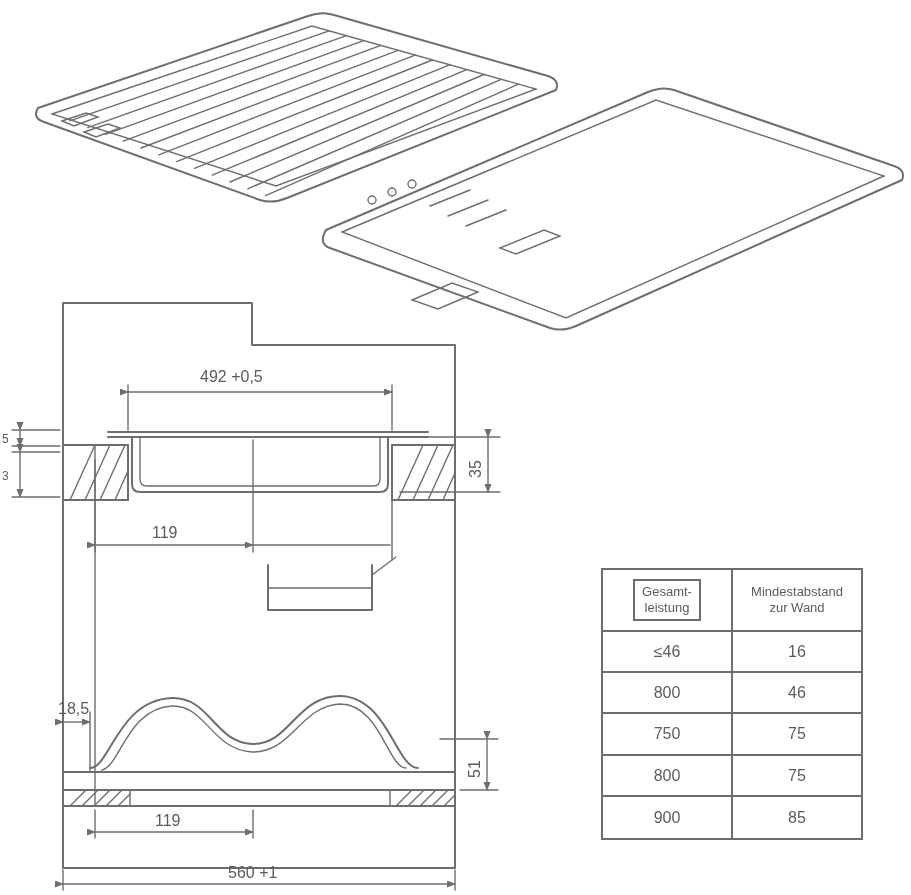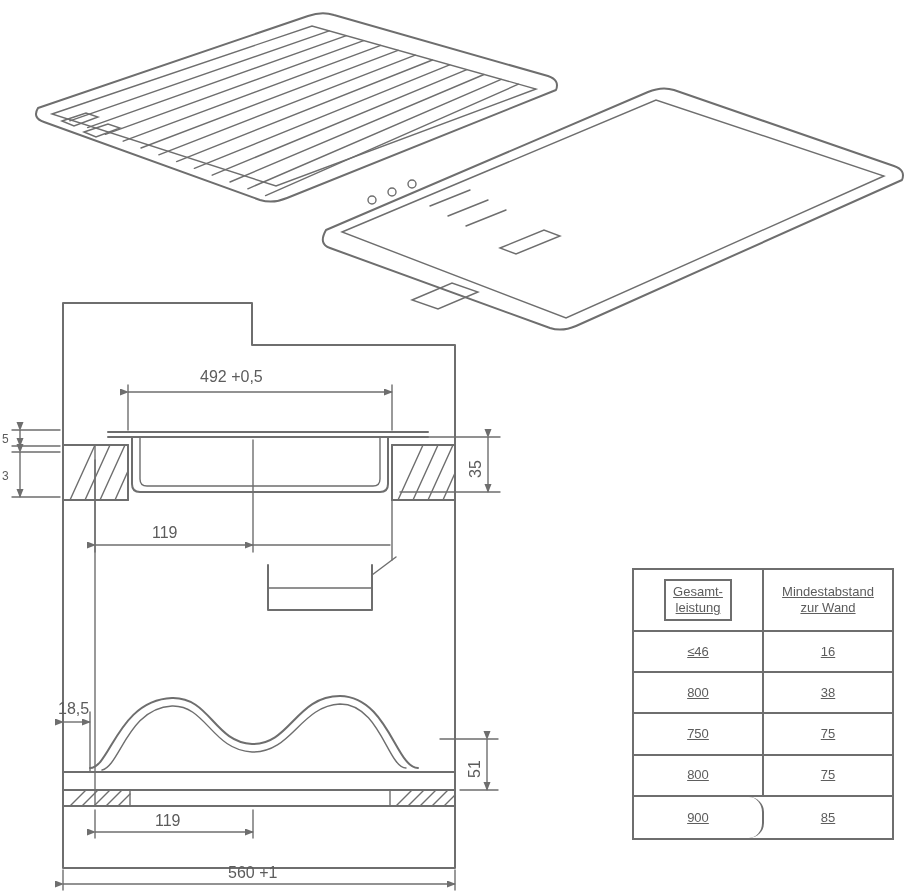"Gesamt-" #spec-table { left: 632px -> 601px; text-decoration: underline -> none }
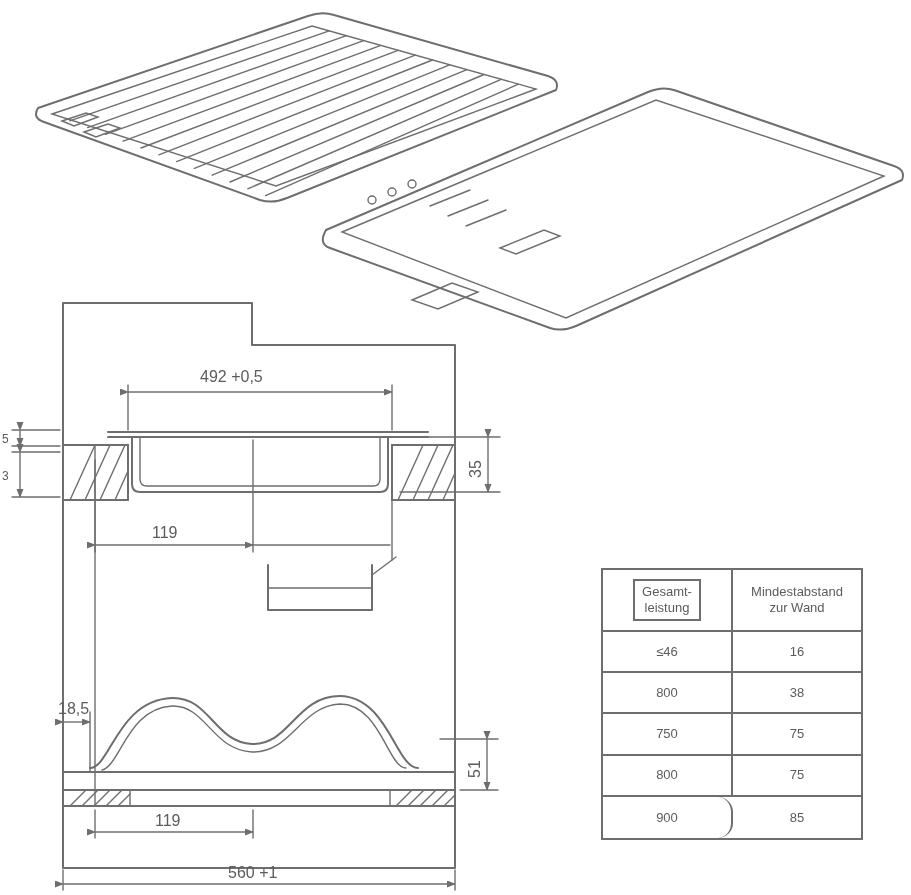"≤46" #spec-table .val { font-size: 13px -> 16px }
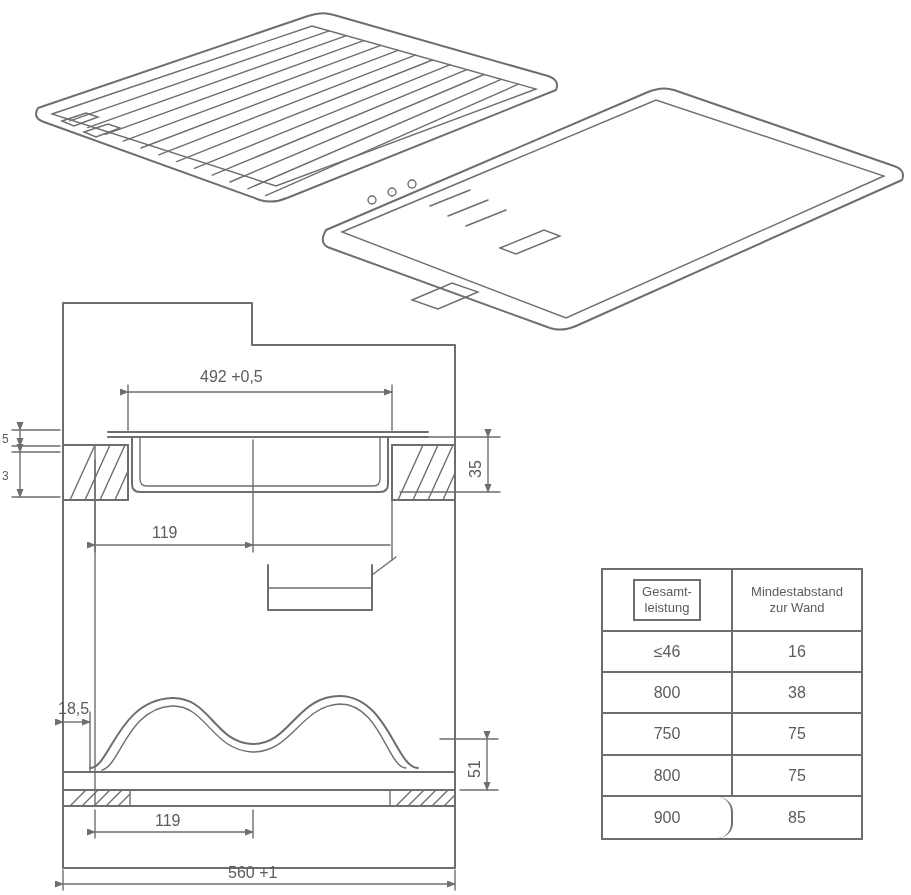"38" div.cell { text: 38 -> 46 }
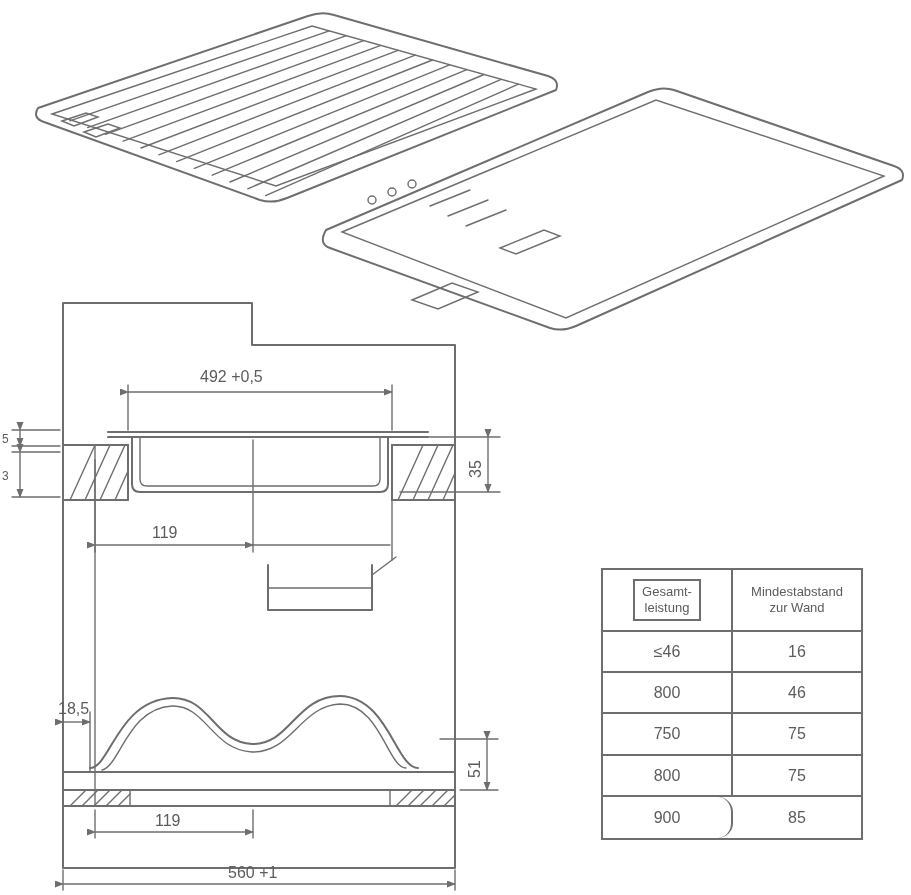"900" #spec-table .cell.last { border-radius: 15px -> none }
